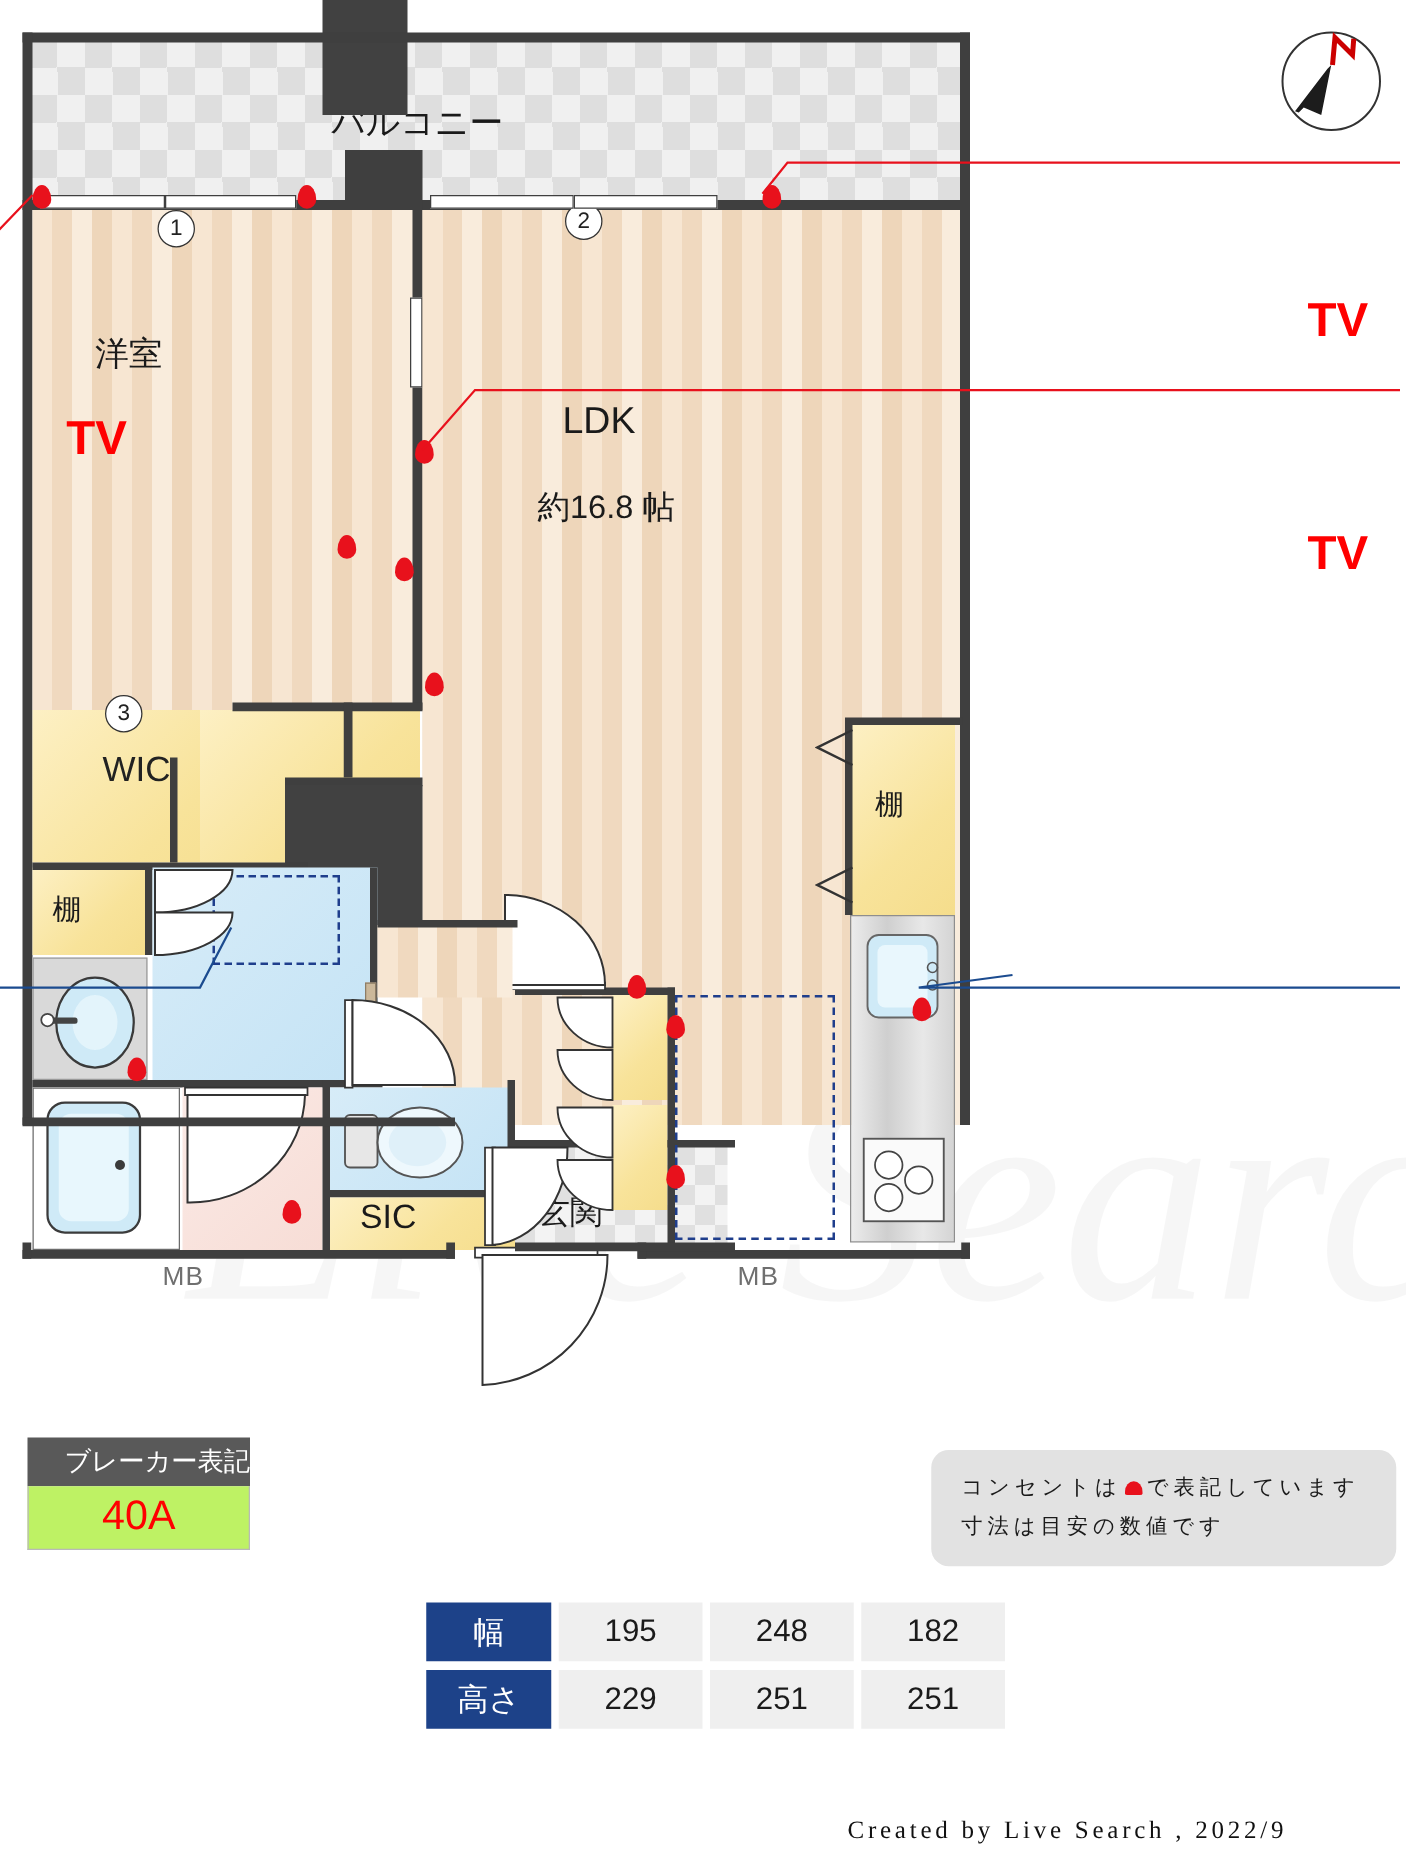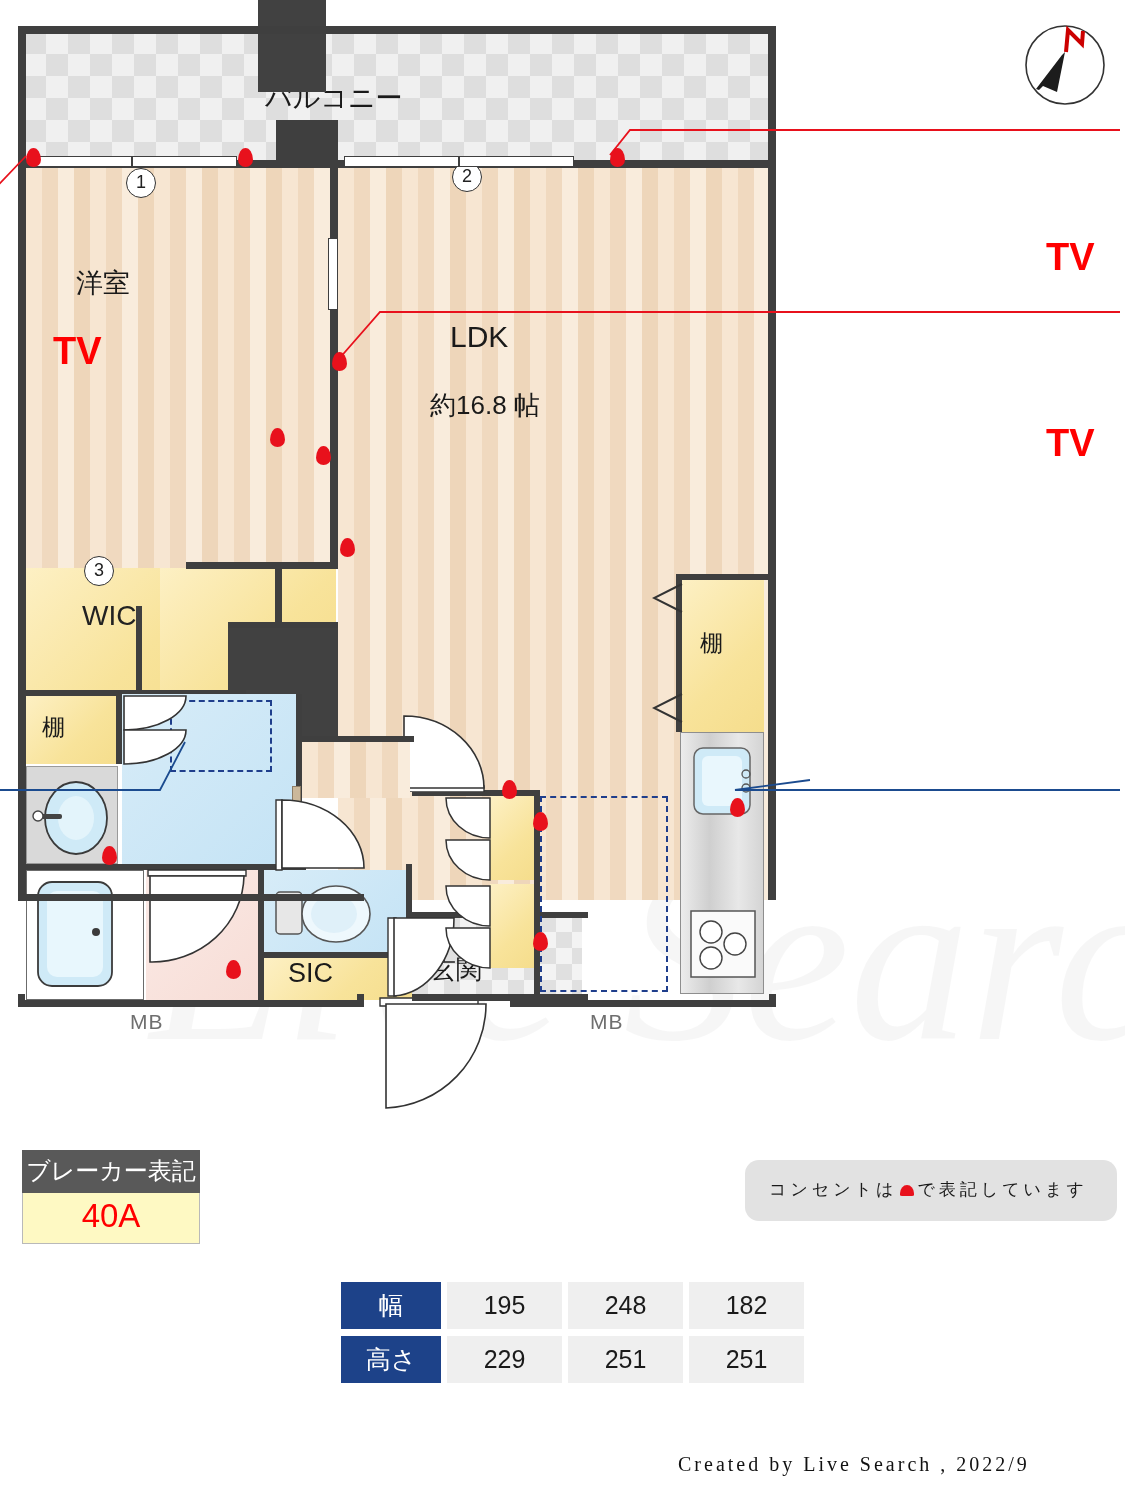"ブレーカー表記" #breaker .bk-head { font-size: 24px -> 21px; text-align: center -> right }
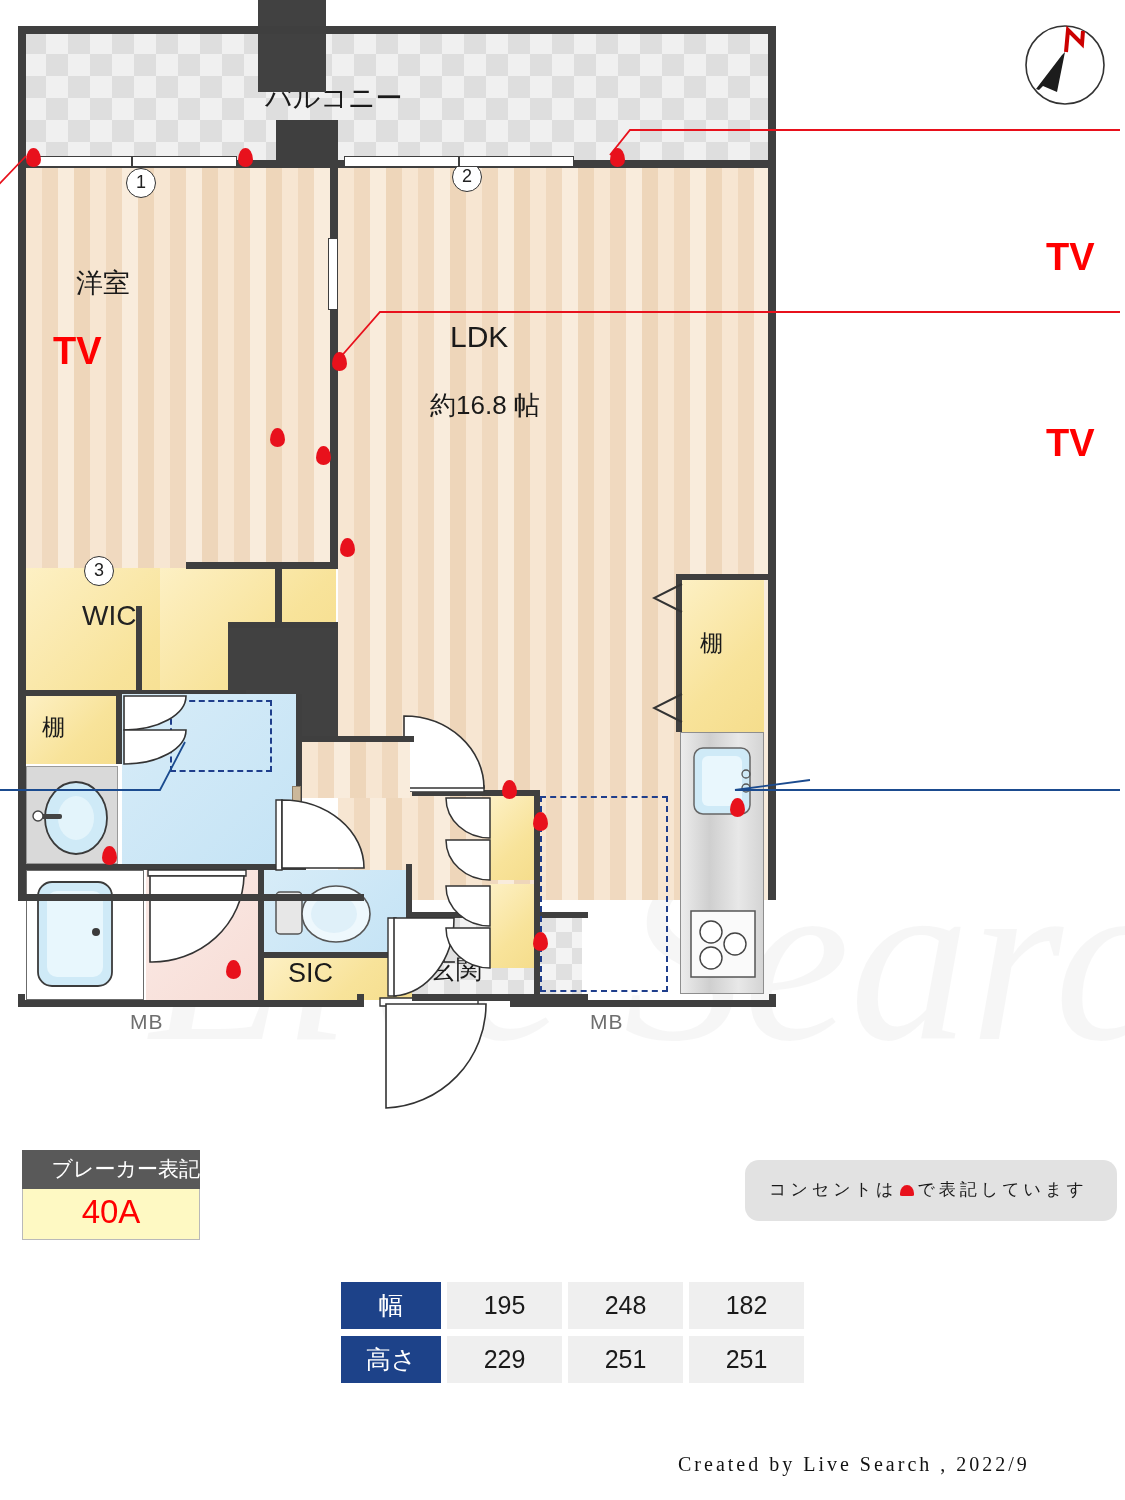"40A" #breaker .bk-val { background: #fef9c3 -> #bef264 }
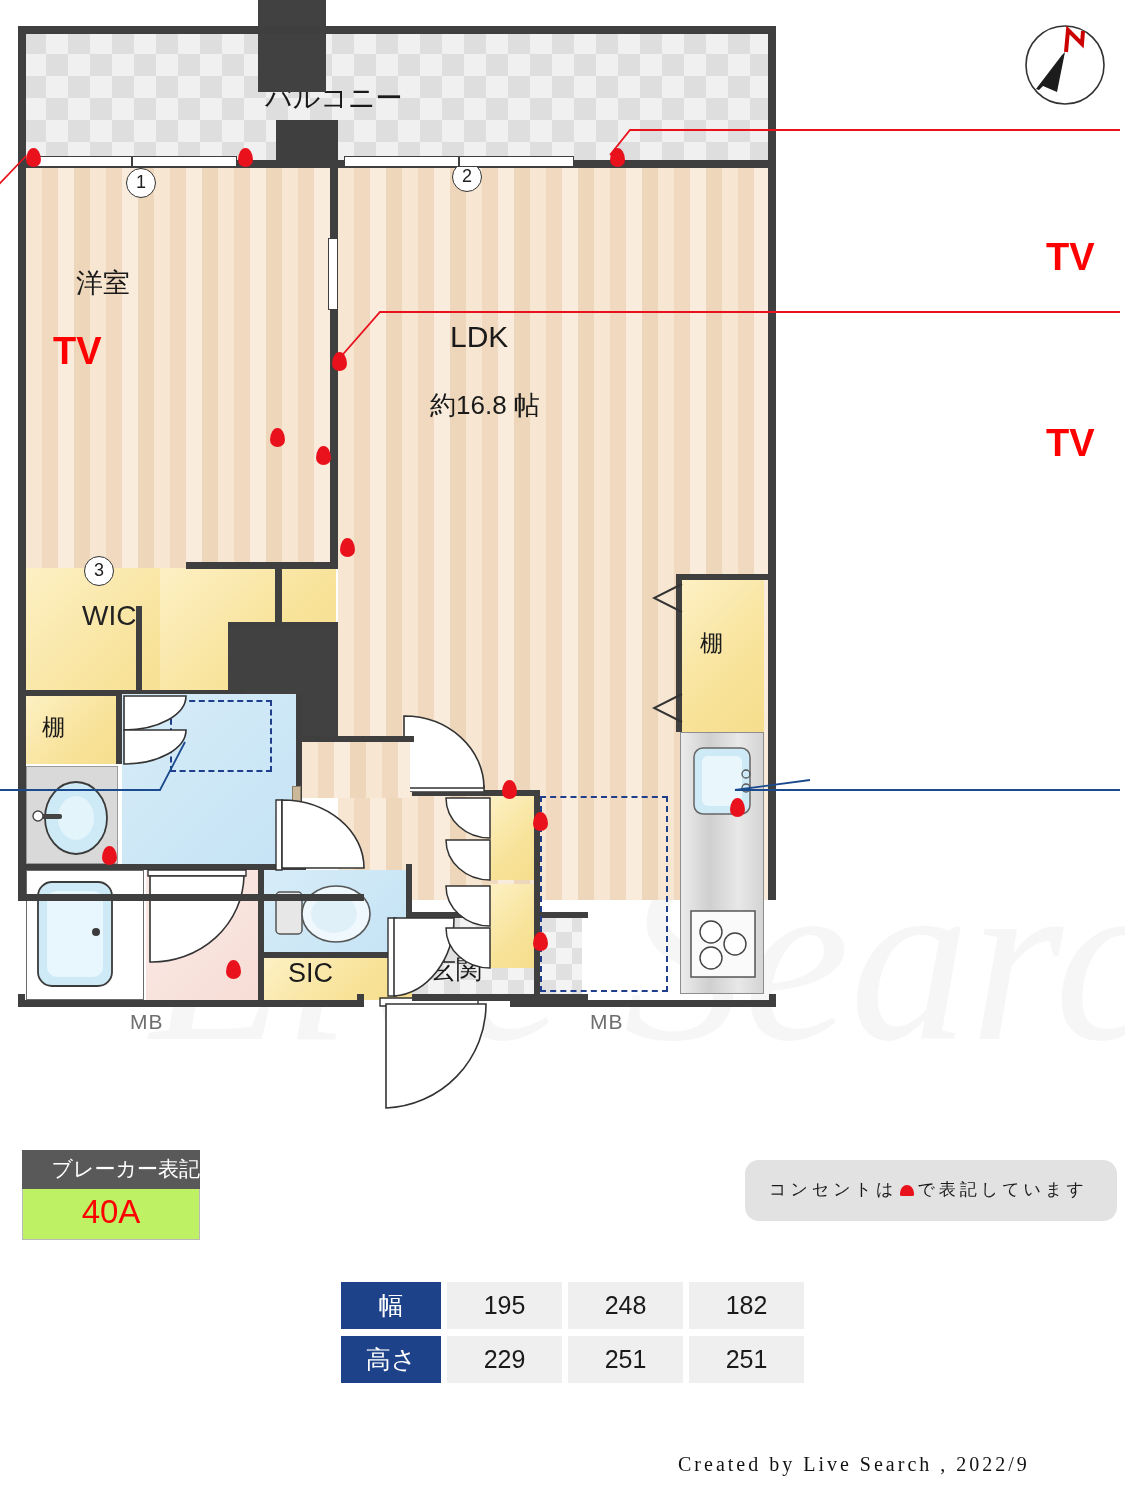"寸法は目安の数値です" div { html: none -> <div>寸法は目安の数値です</div> }
